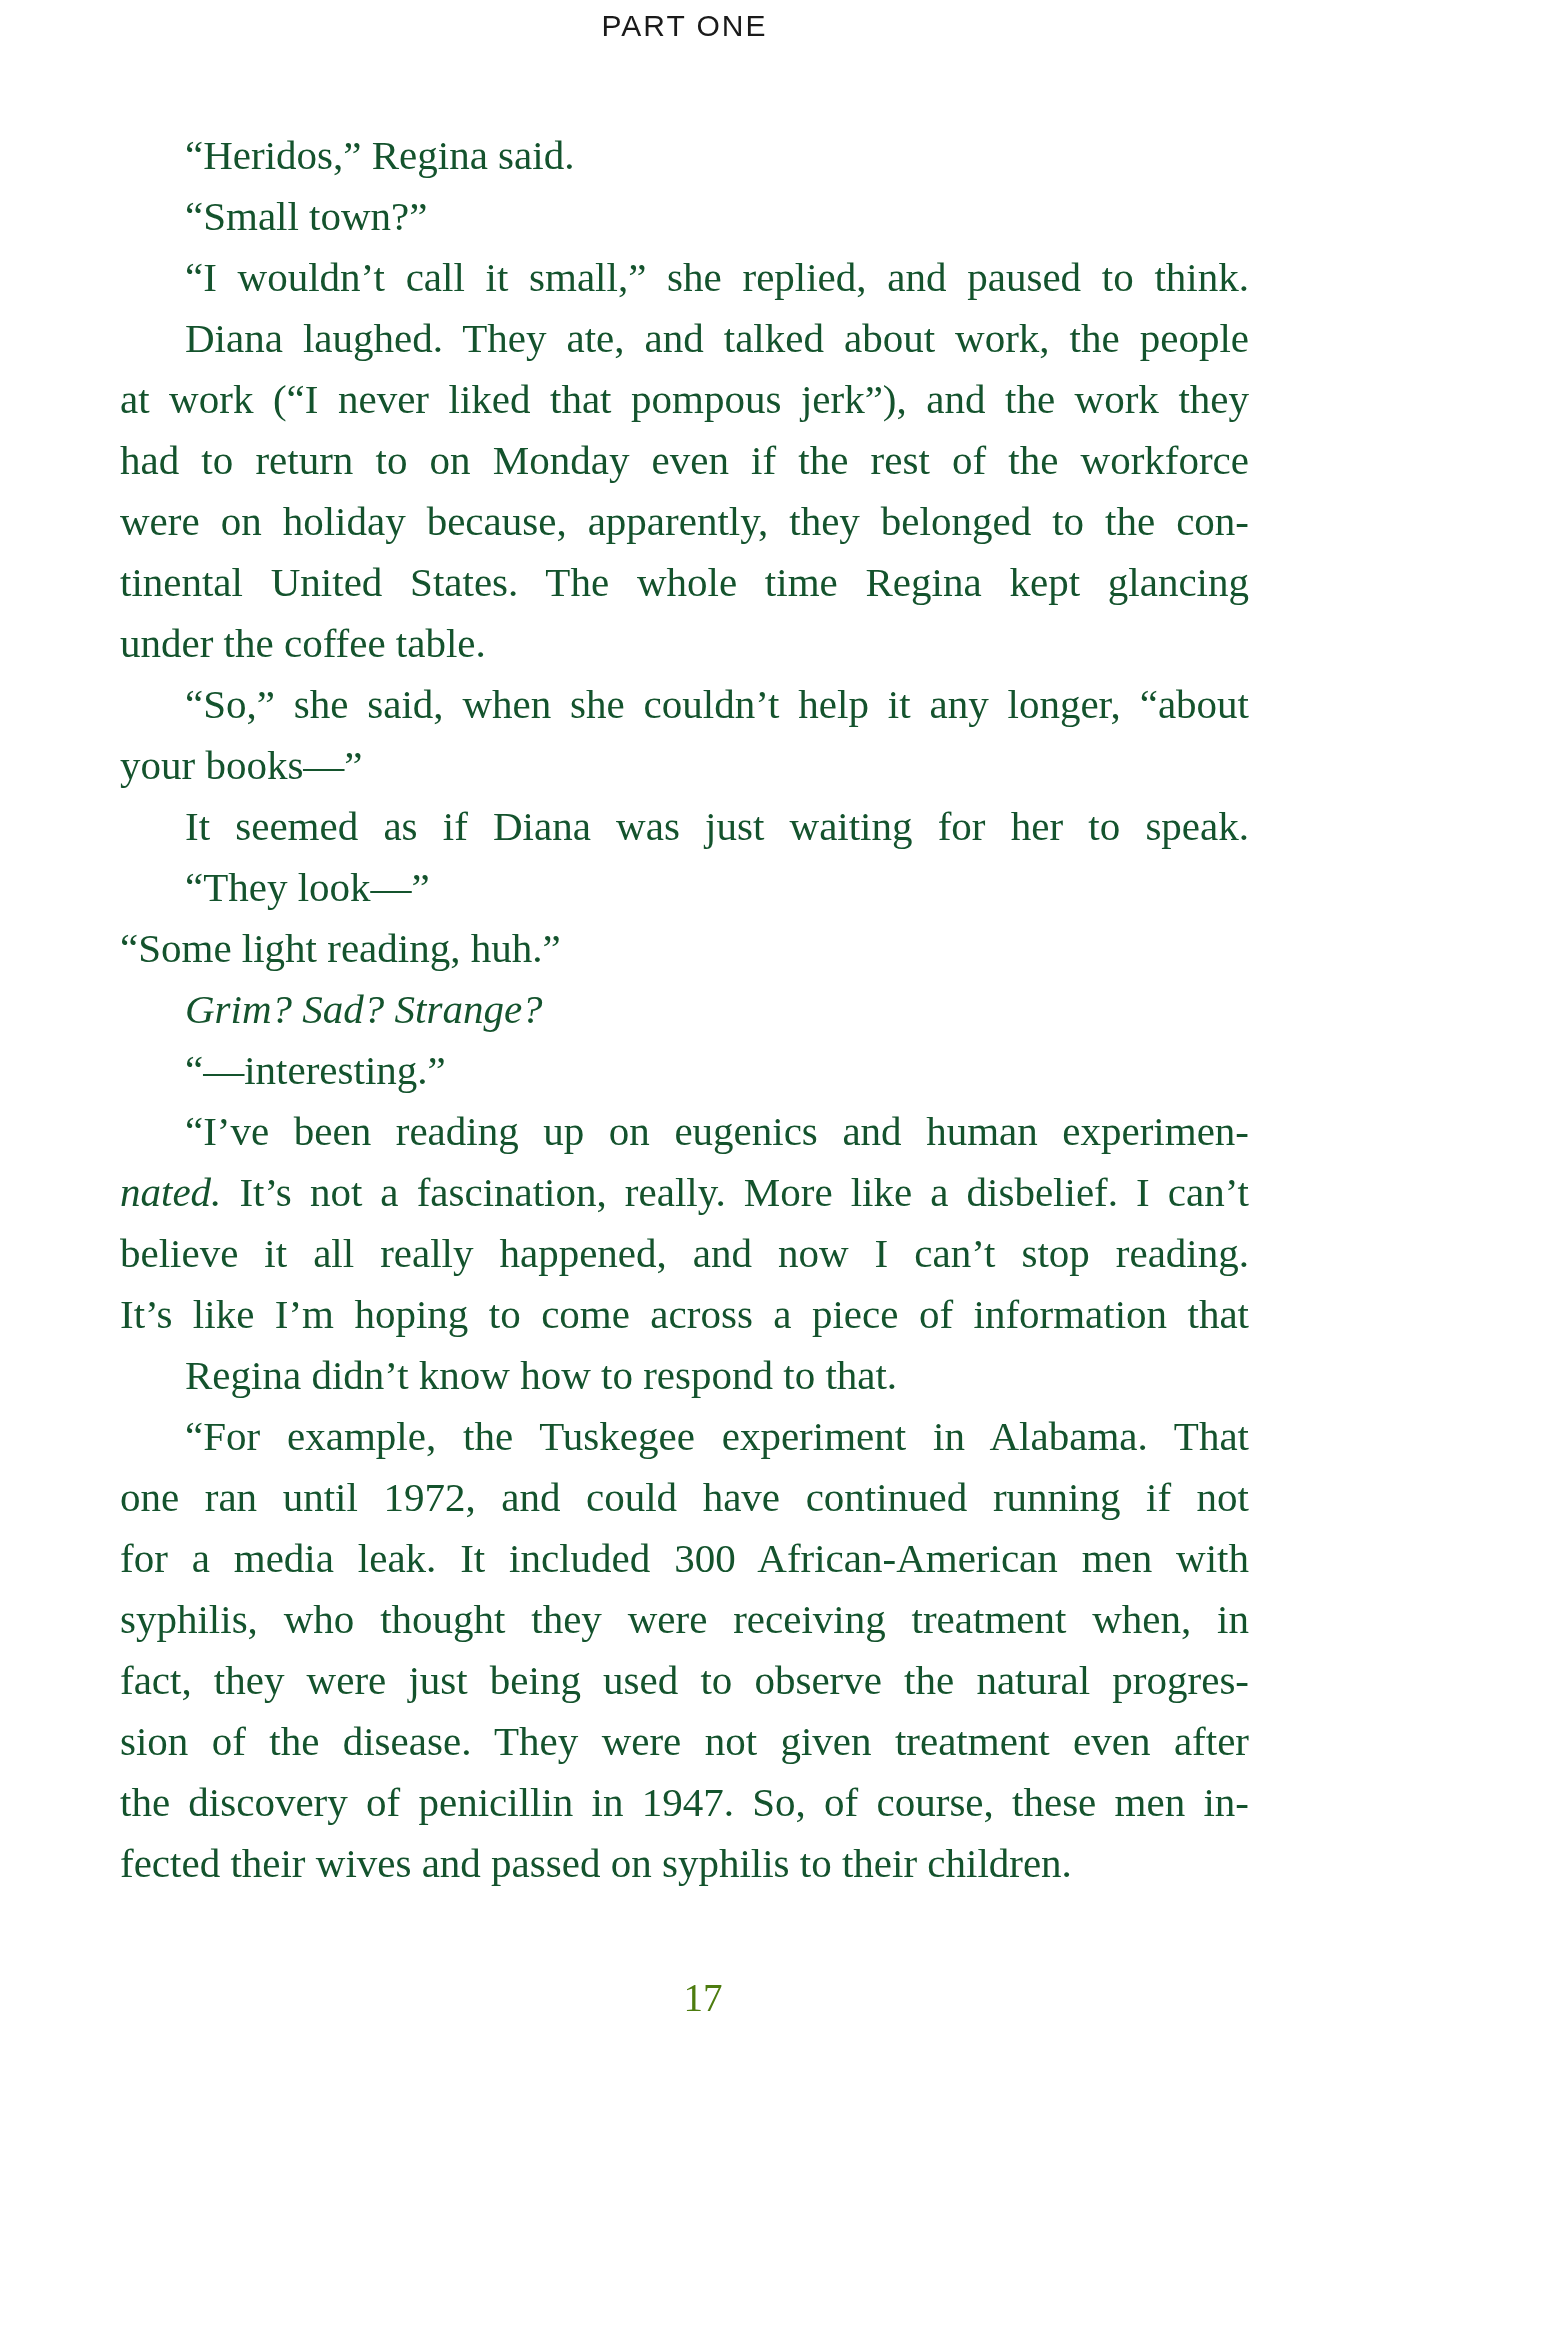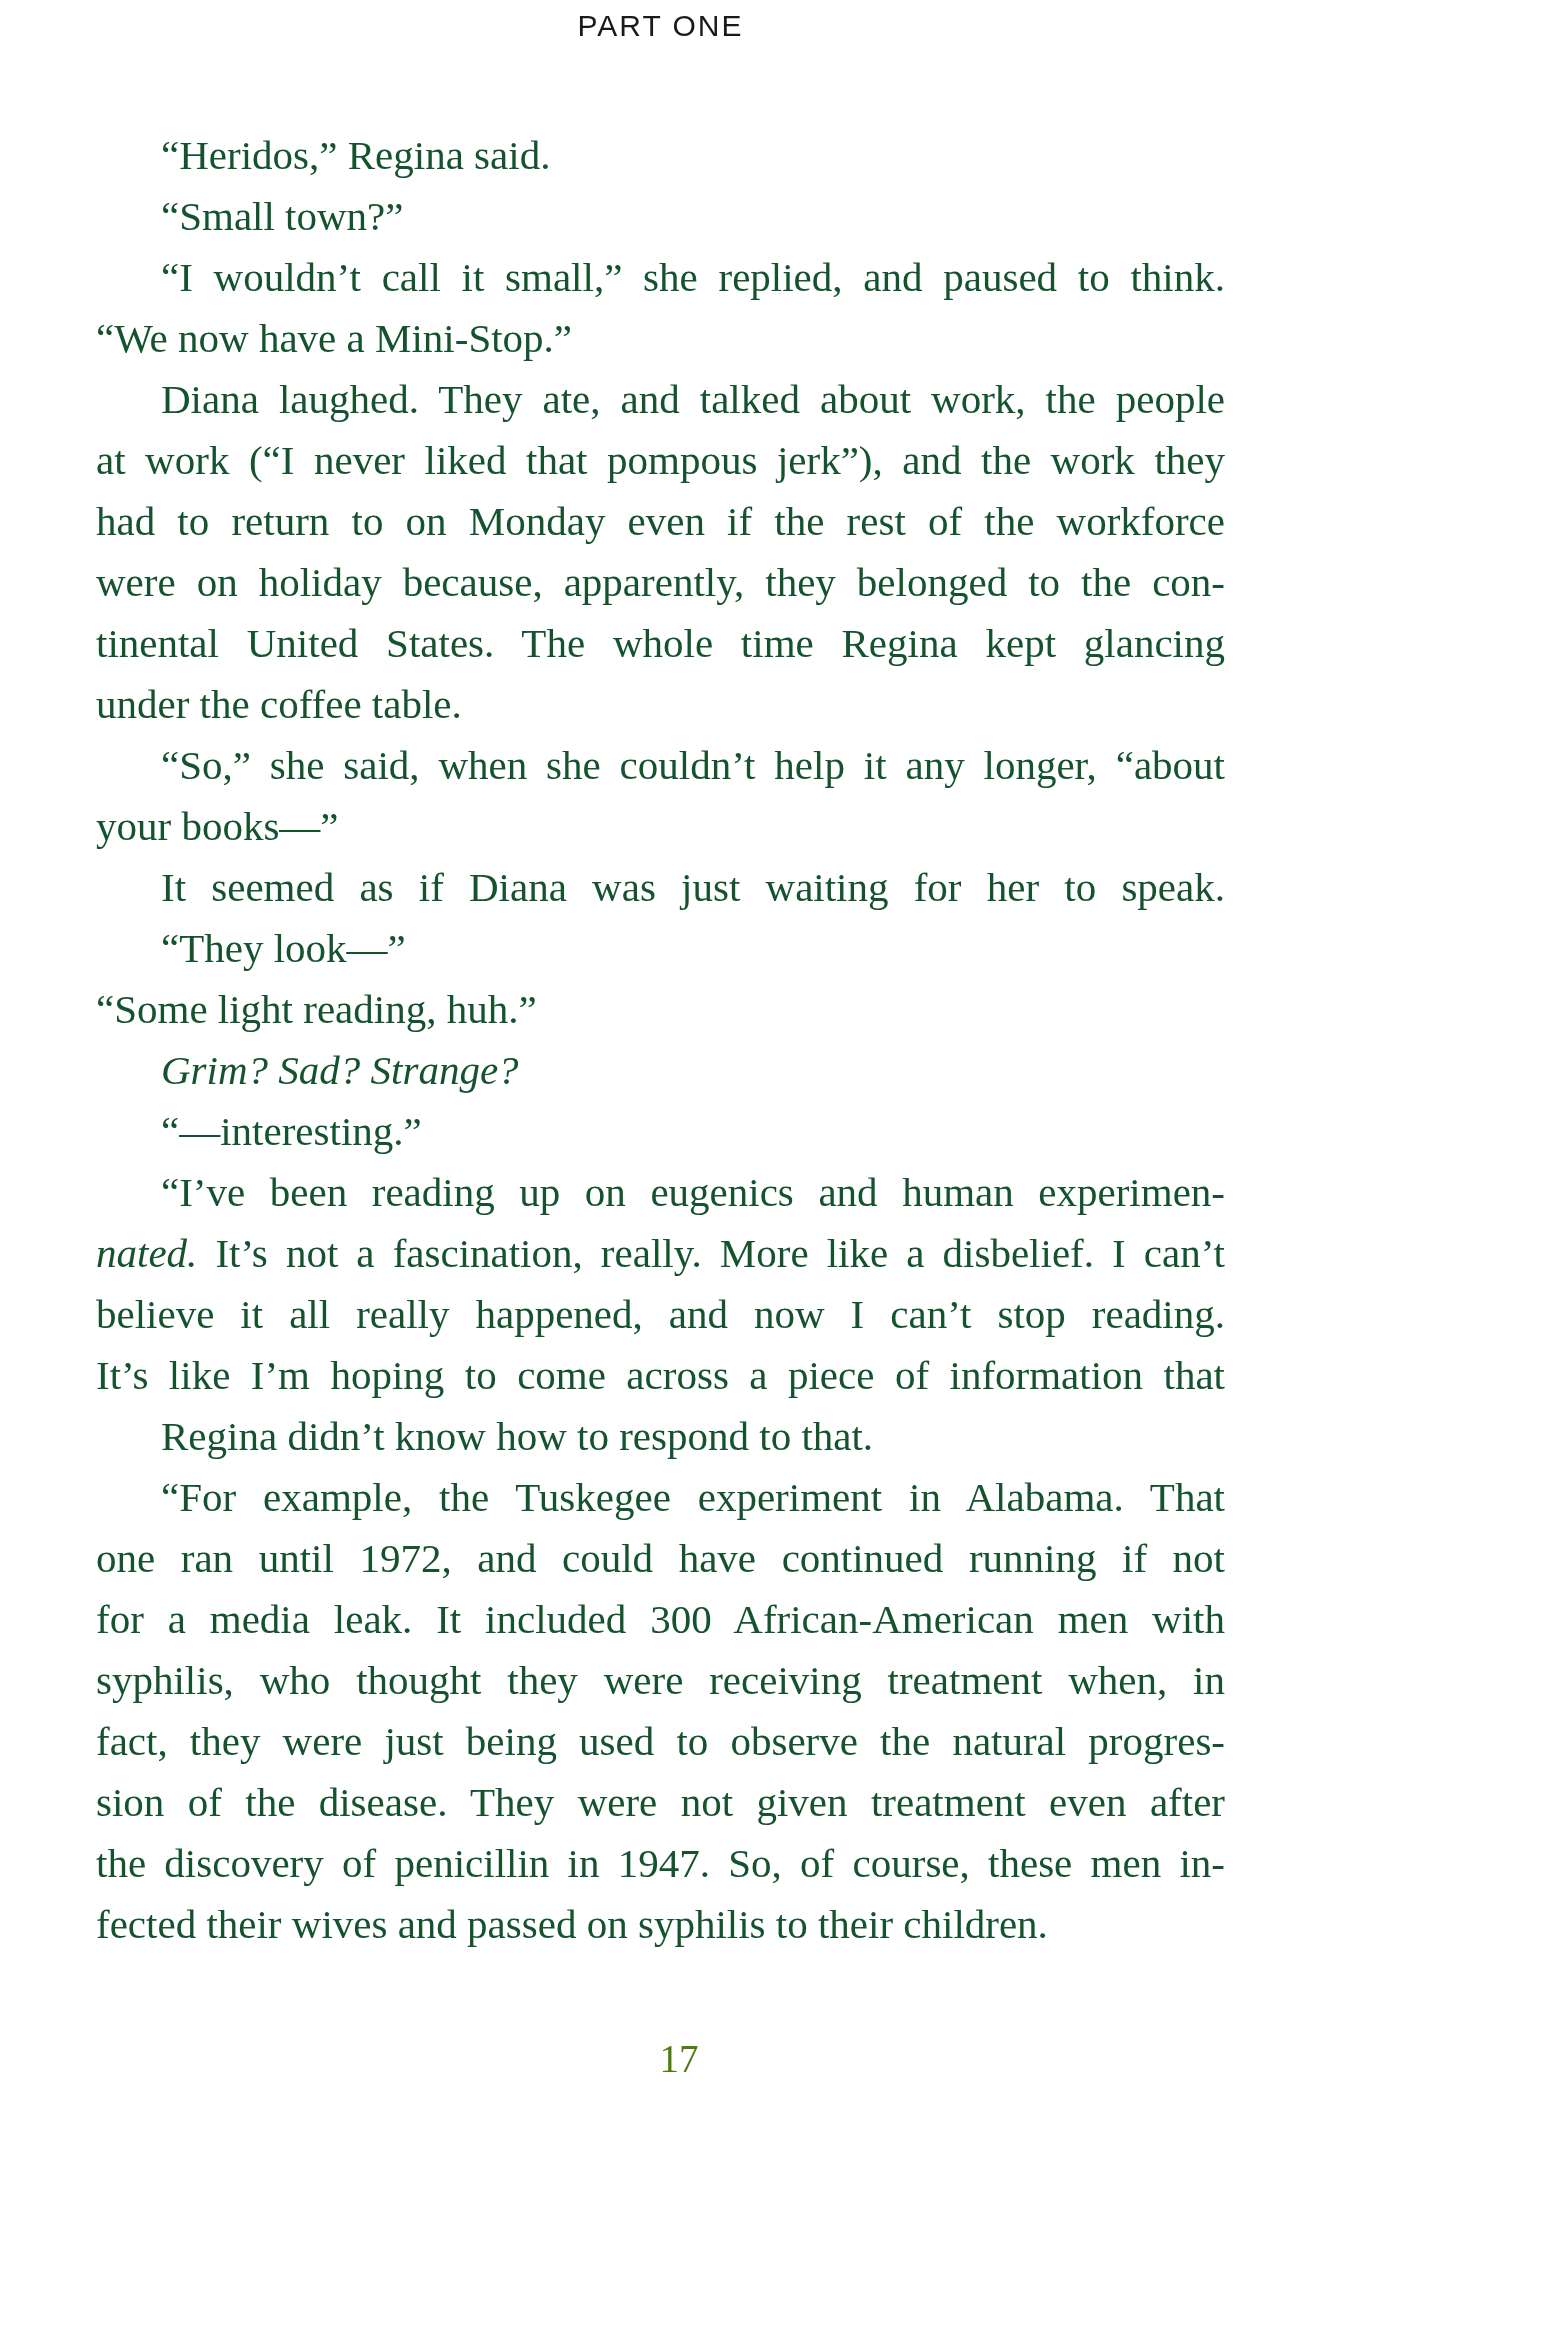"PART ONE" .page { margin-left: 96px -> 120px }
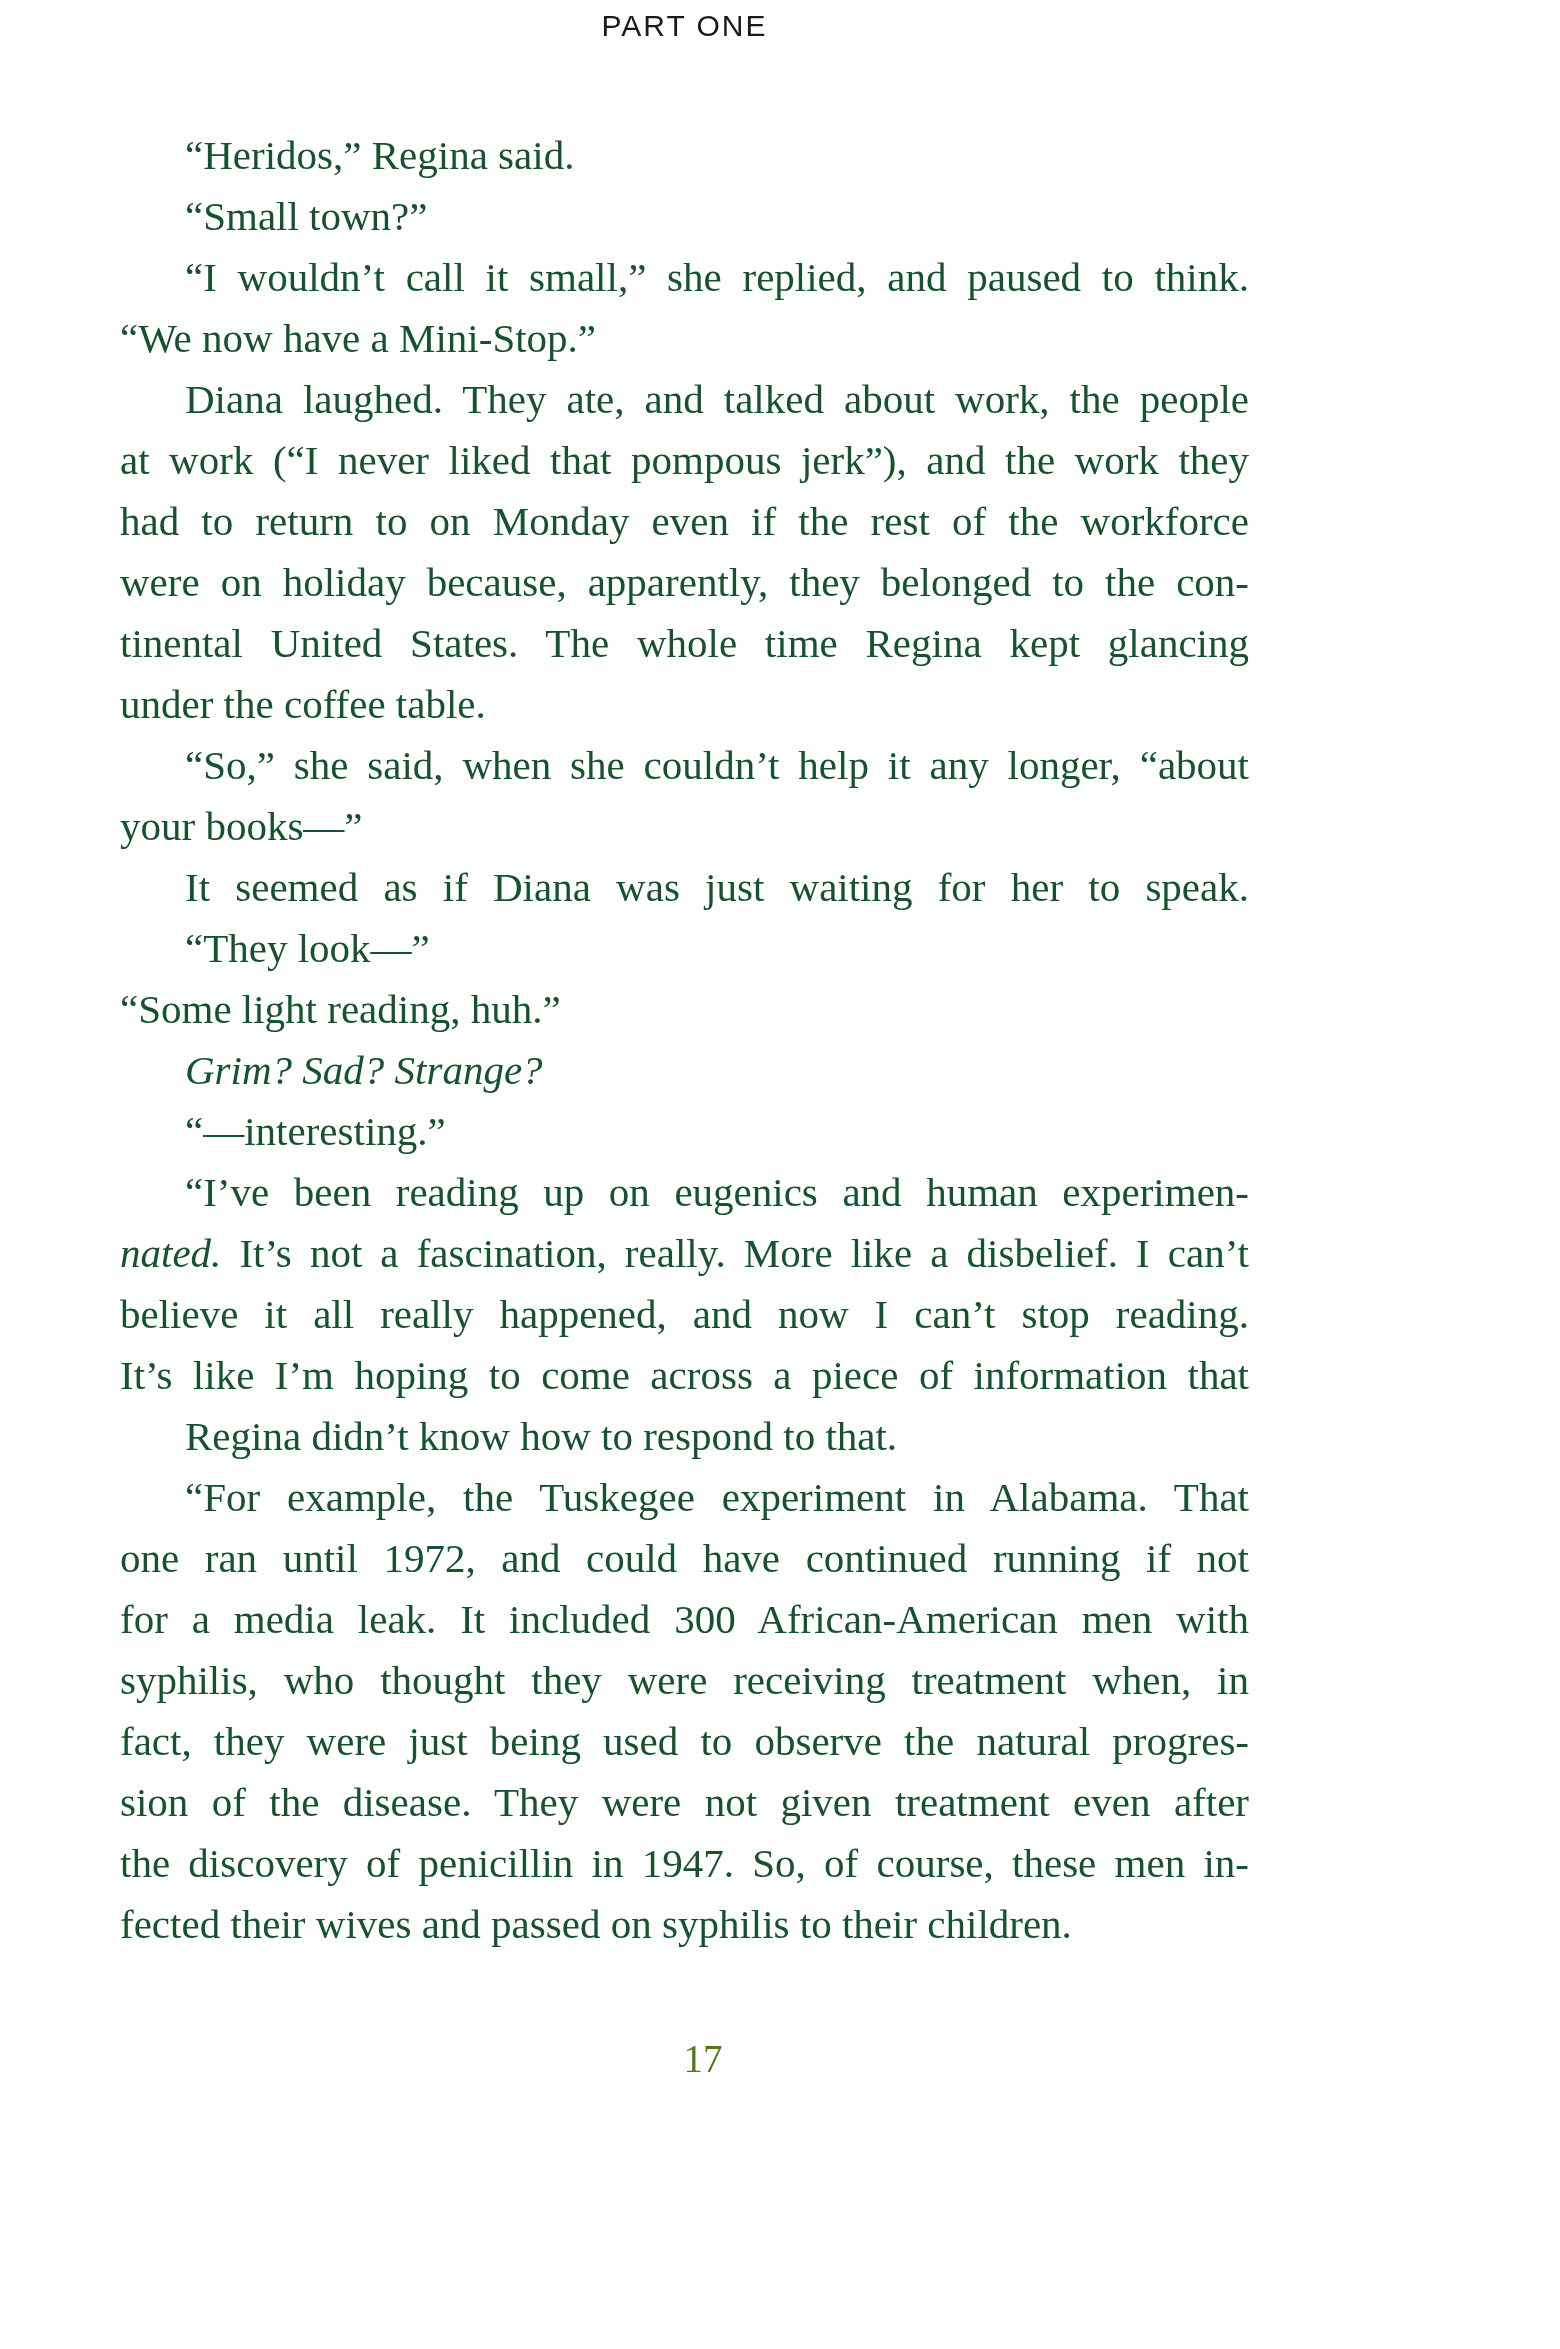"“We now have a Mini-Stop.”" div.line { html: <div><span>“We now have a Mini-Stop.”</span></div> -> none }
